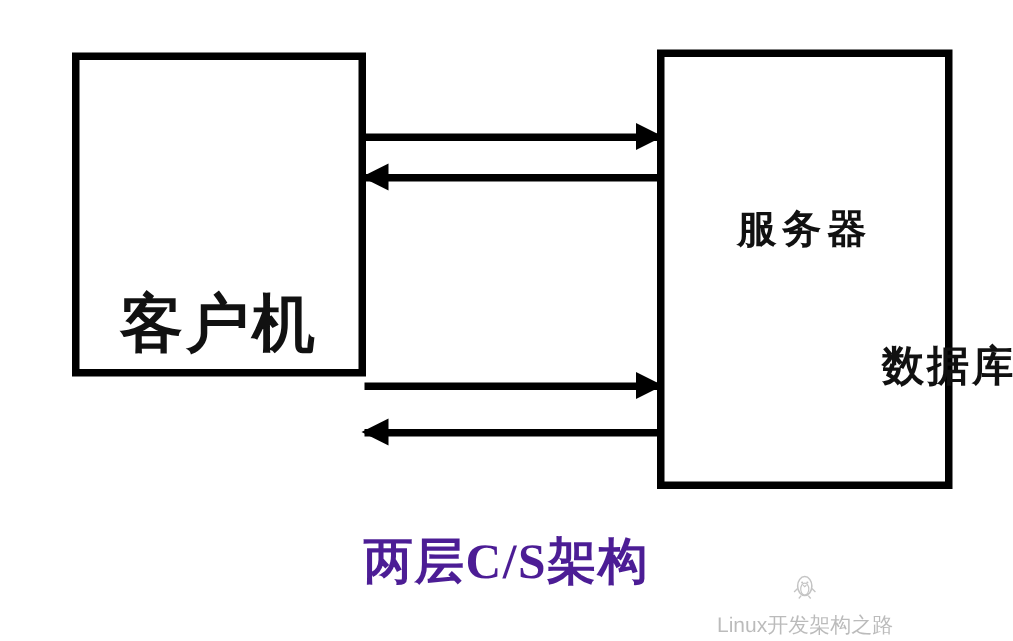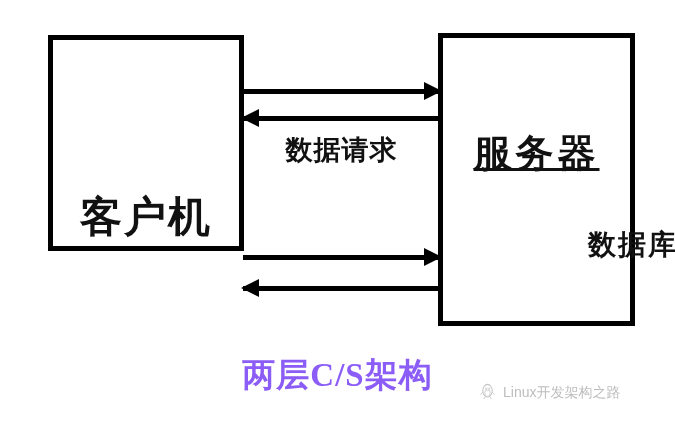"数据请求" div { html: <div>数据请求</div> -> none }
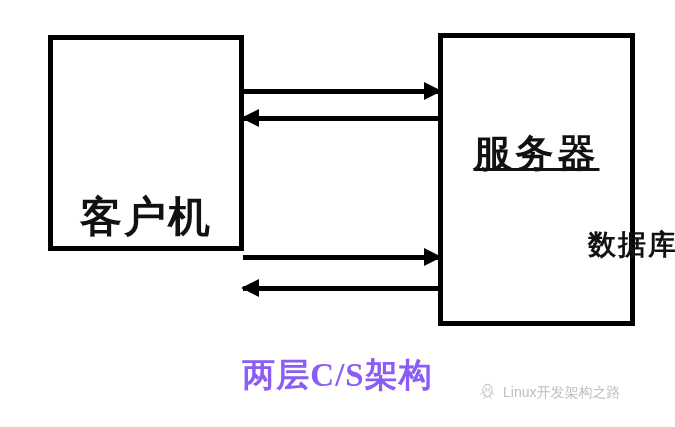"服务器" #server-title { font-size: 38px -> 26px; text-decoration: underline -> none }
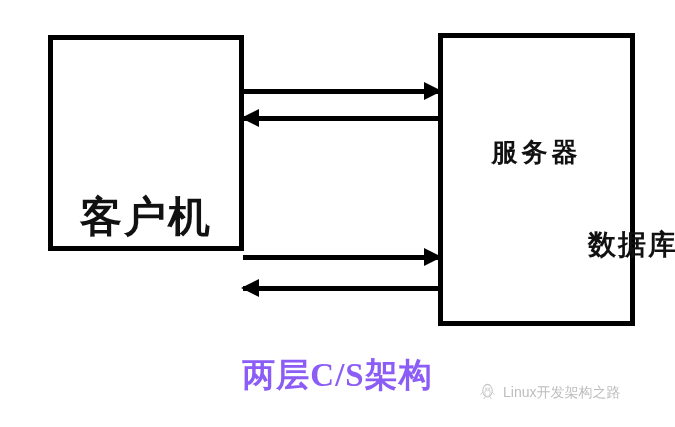"两层C/S架构" #caption { color: #8b5cf6 -> #4c1d95 }
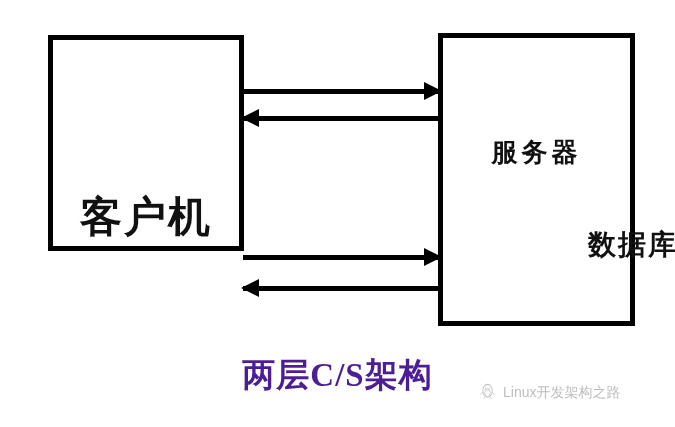"Linux开发架构之路" #watermark { flex-direction: none -> column }
